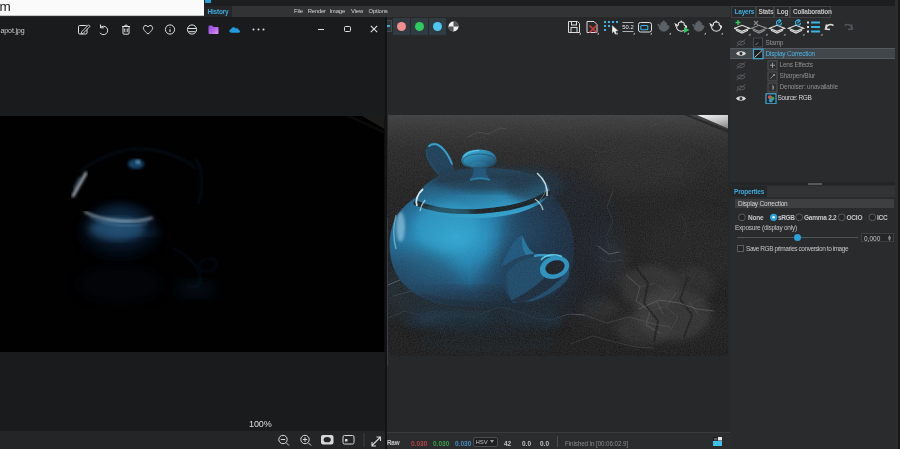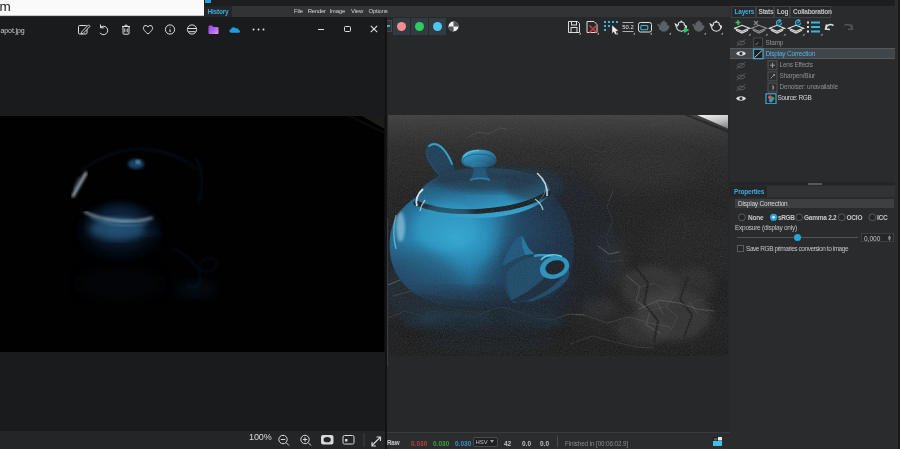"100%" div.abs { top: 432px -> 419px }
